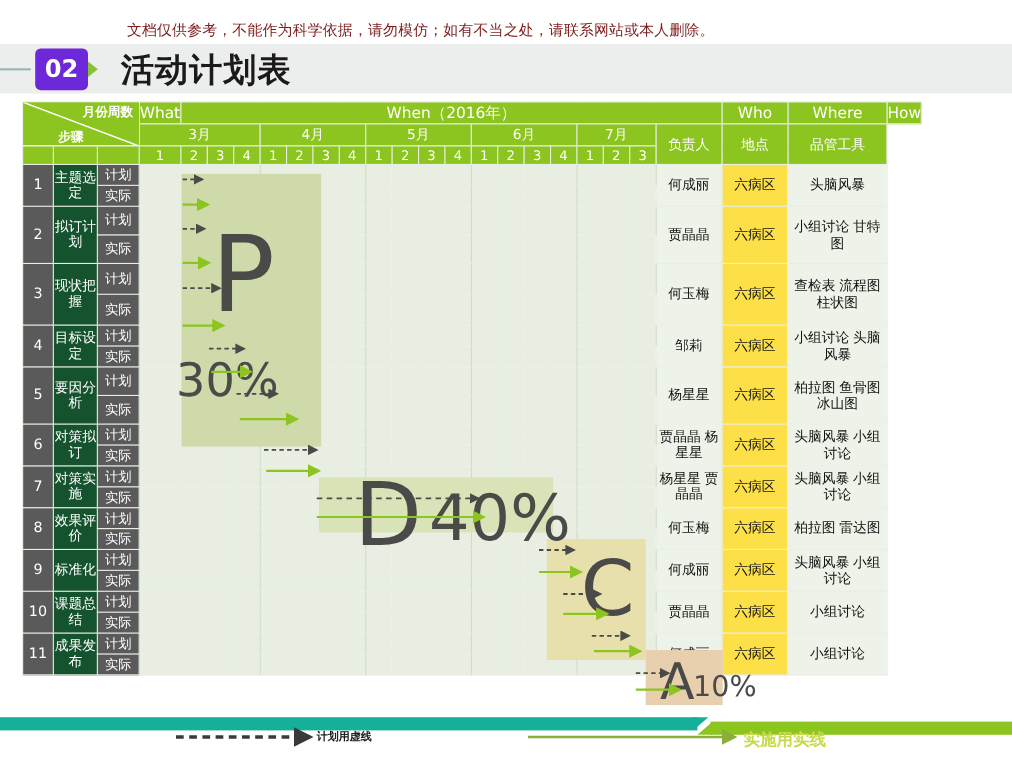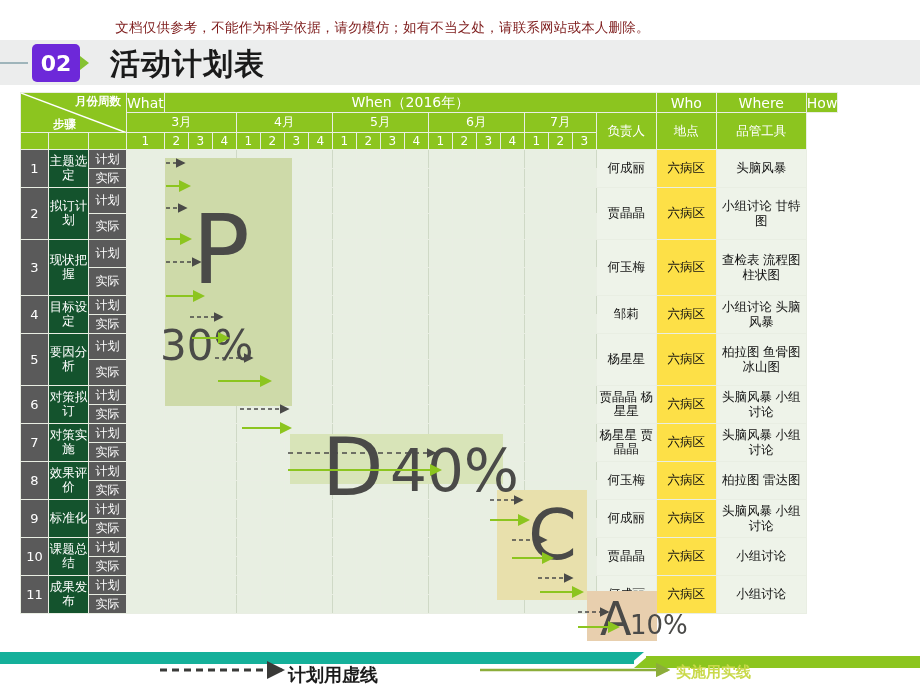"计划用虚线" .legend-dash-label { font-size: 18px -> 10px }
